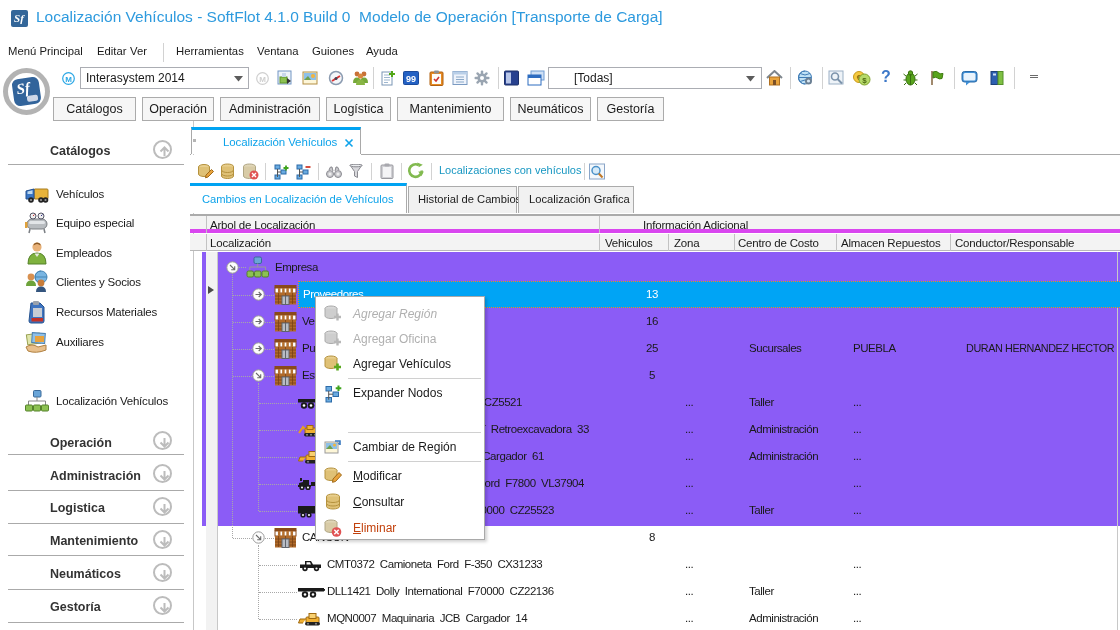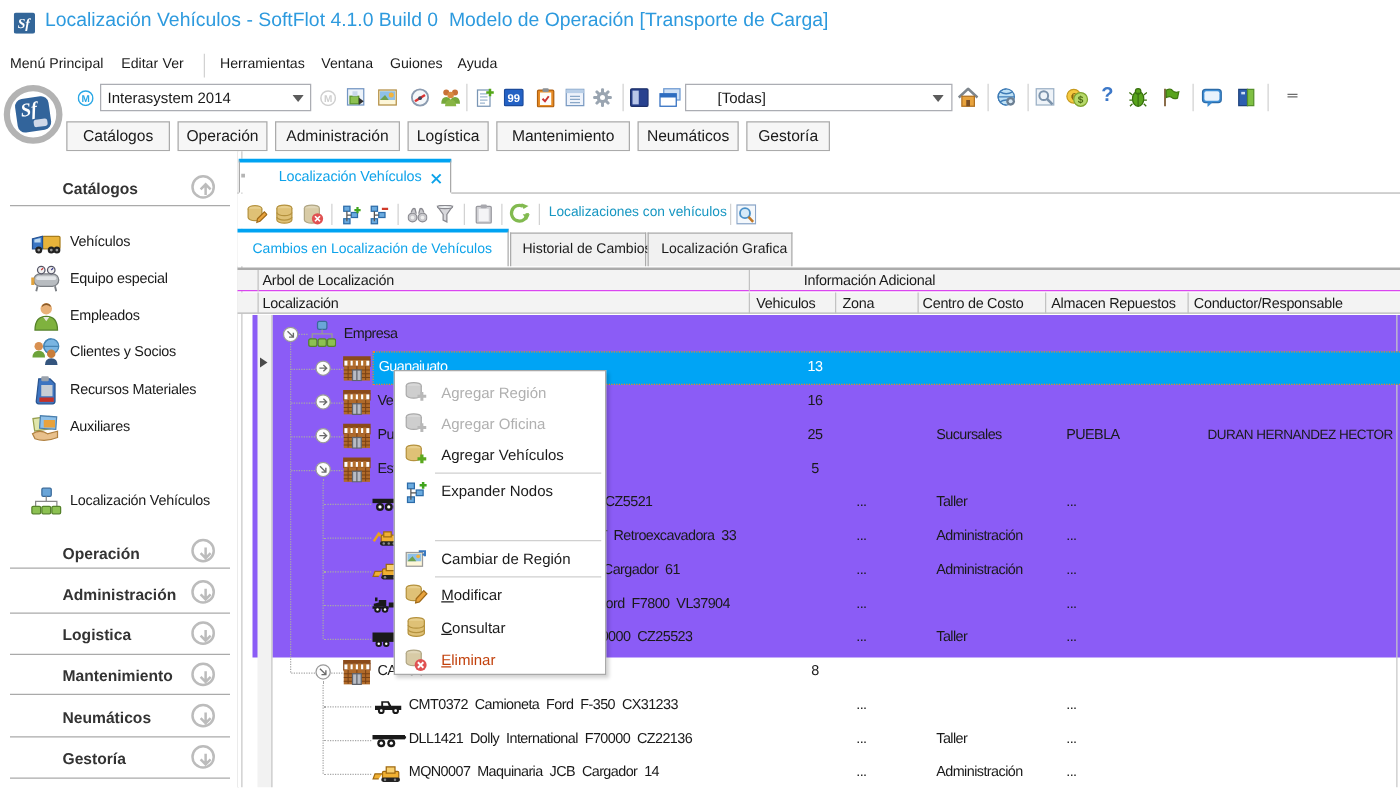"Arbol de Localización" div.abs { border-bottom: 1px solid #d946ef -> 4px solid #d946ef }
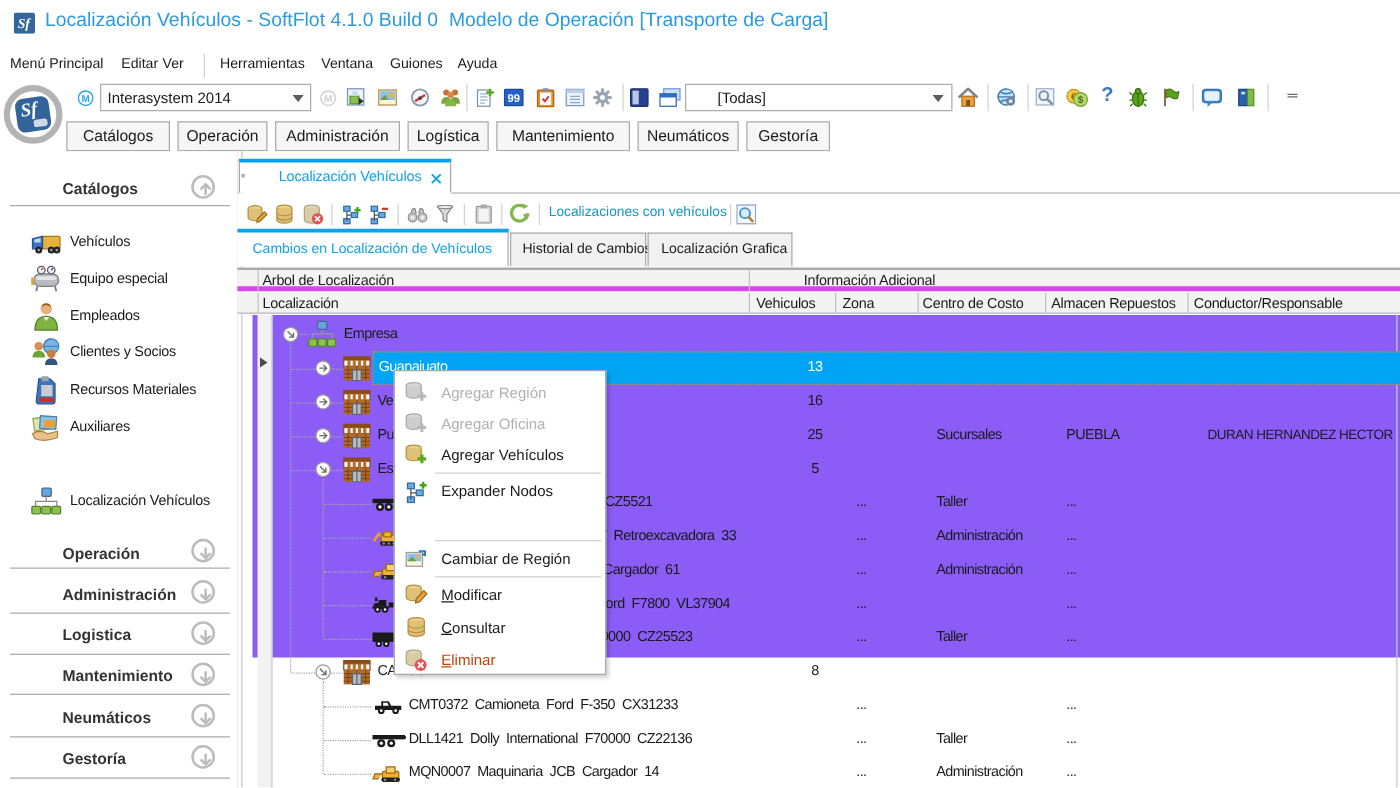"Guanajuato" span.rtx { text: Guanajuato -> Proveedores }
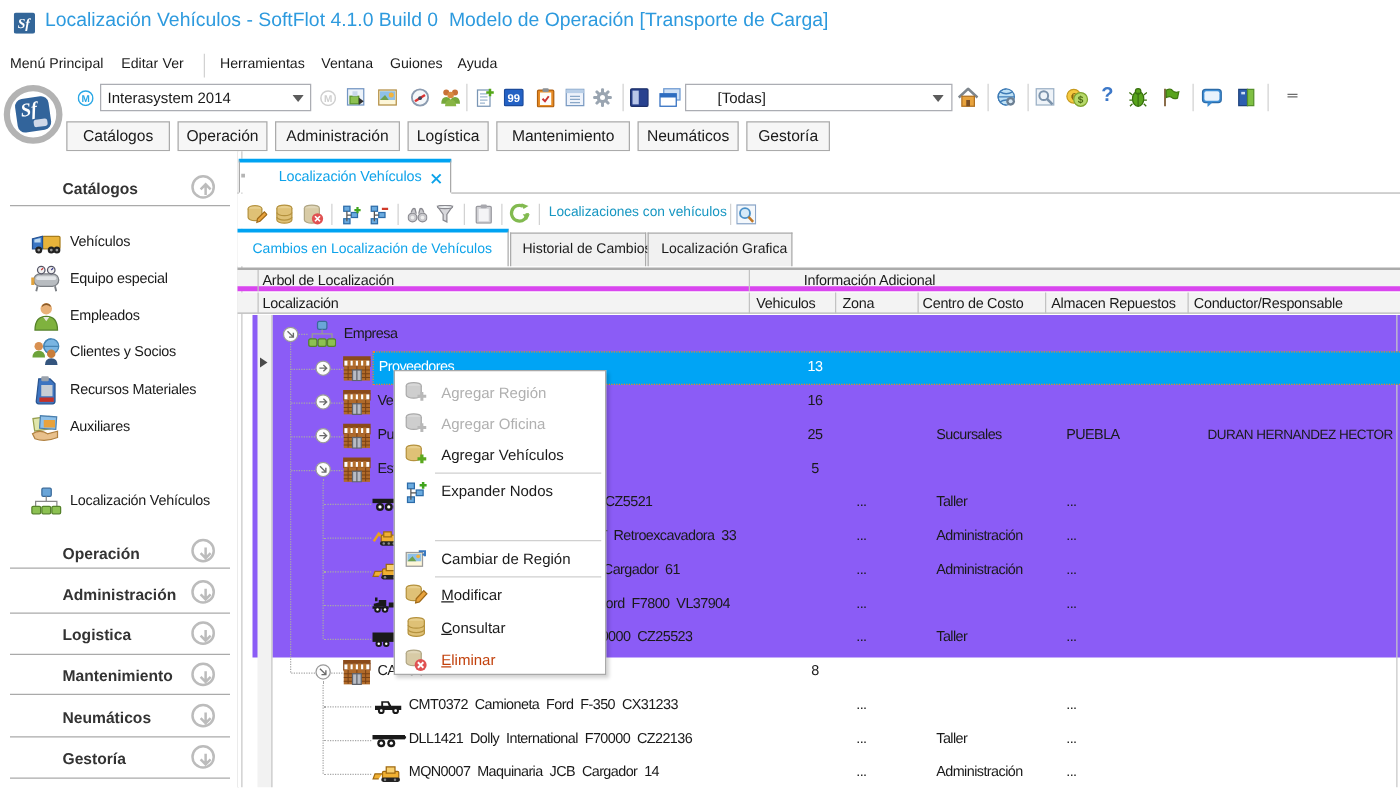"Agregar Región" div.mi { font-style: none -> italic }
